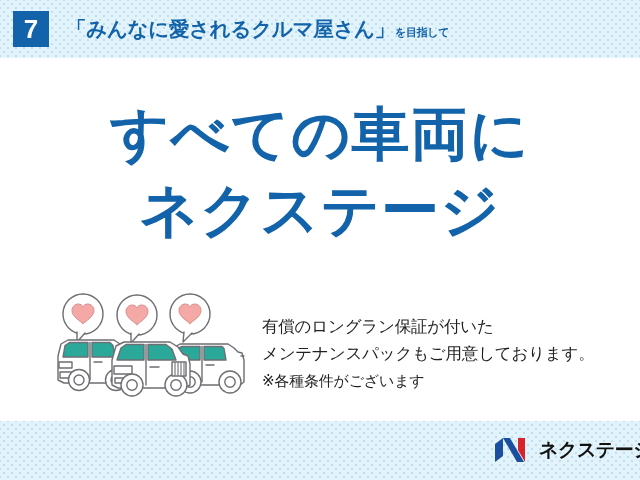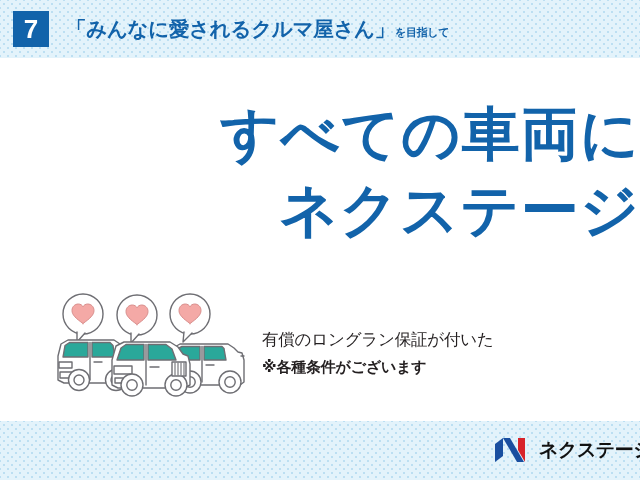"すべての車両に" #headline { text-align: right -> center }
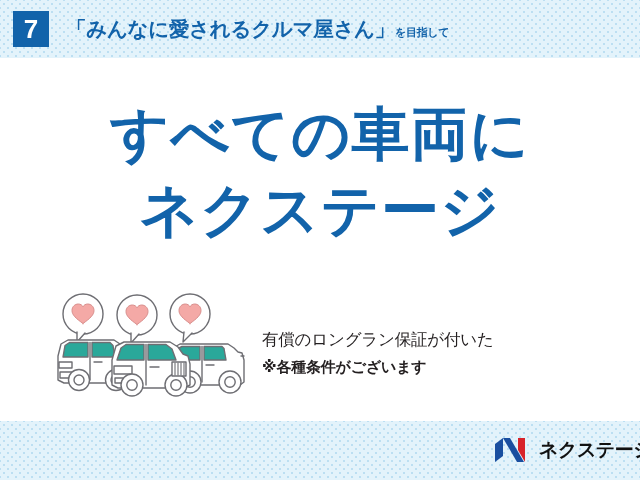"メンテナンスパックもご用意しております。" div.body-line { html: none -> <div>メンテナンスパックもご用意しております。</div> }
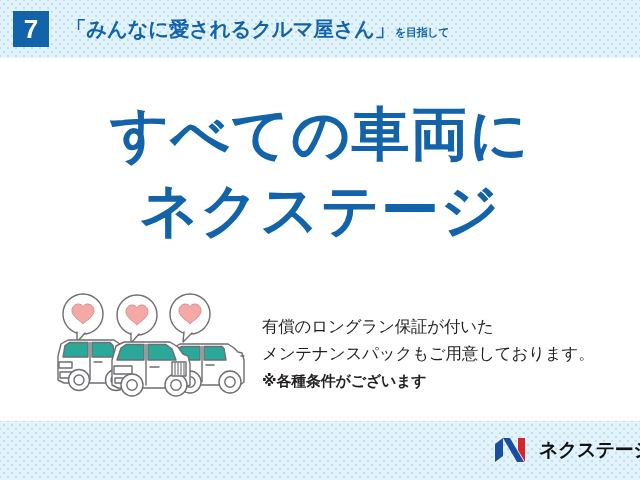"※各種条件がございます" .body-line.small { font-weight: bold -> normal }
